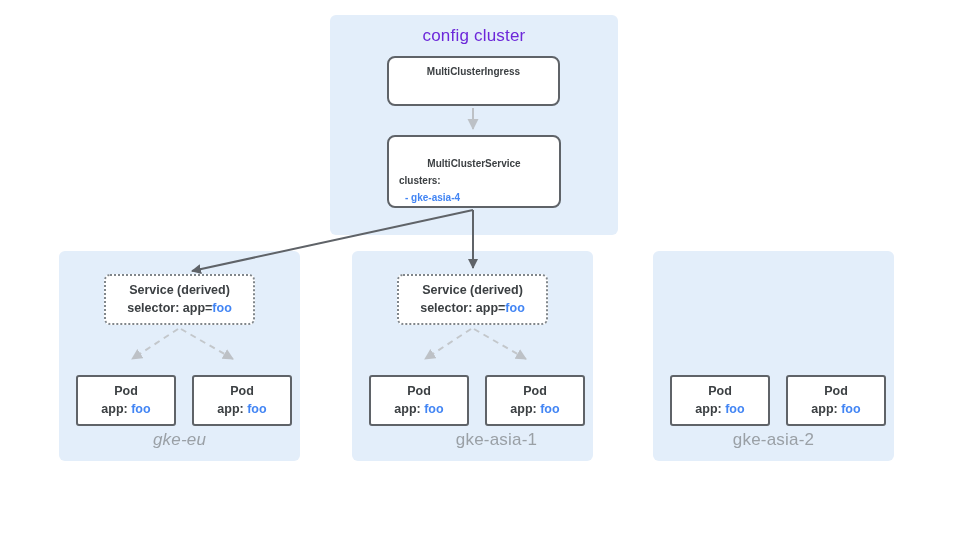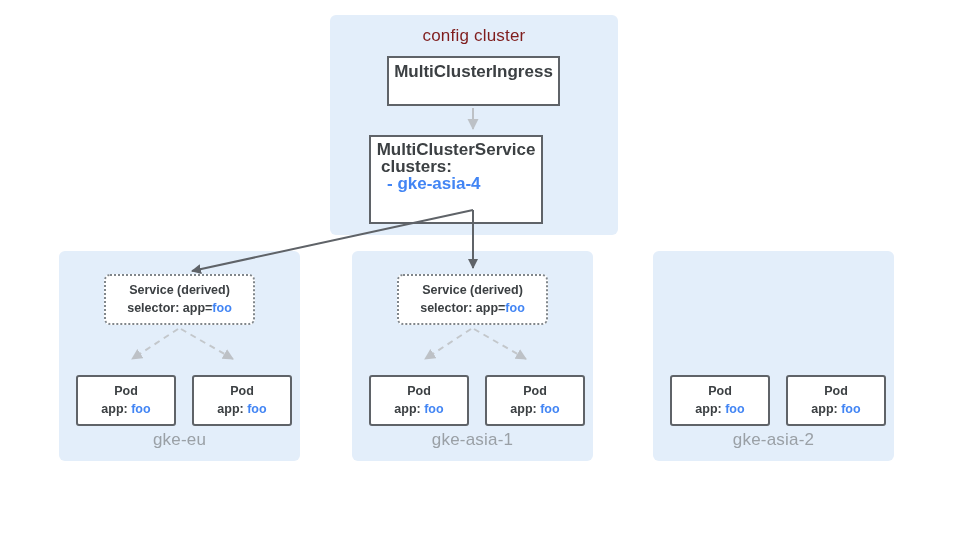"config cluster" .panel-title { color: #7f1d1d -> #6d28d9 }
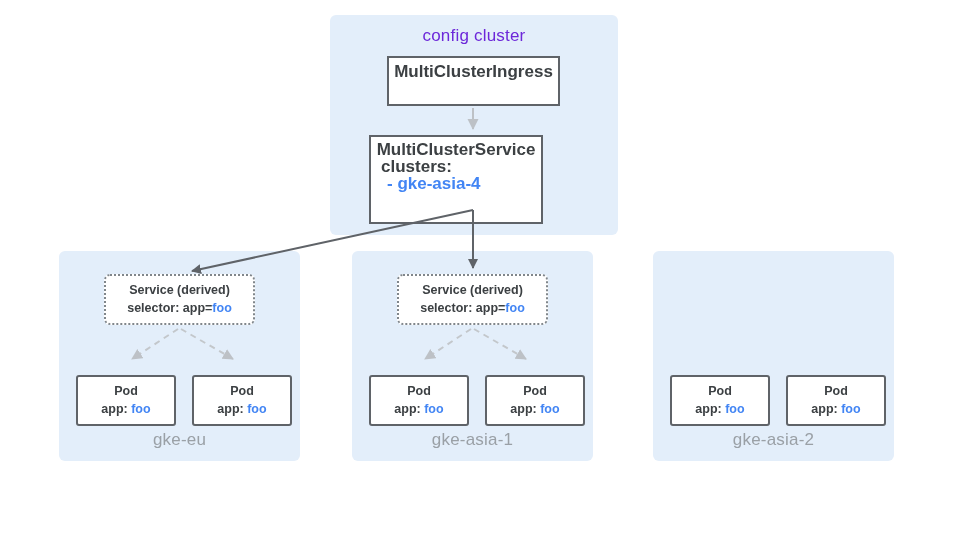"MultiClusterIngress" .box { border-radius: 0 -> 8px; font-size: 17px -> 10px }
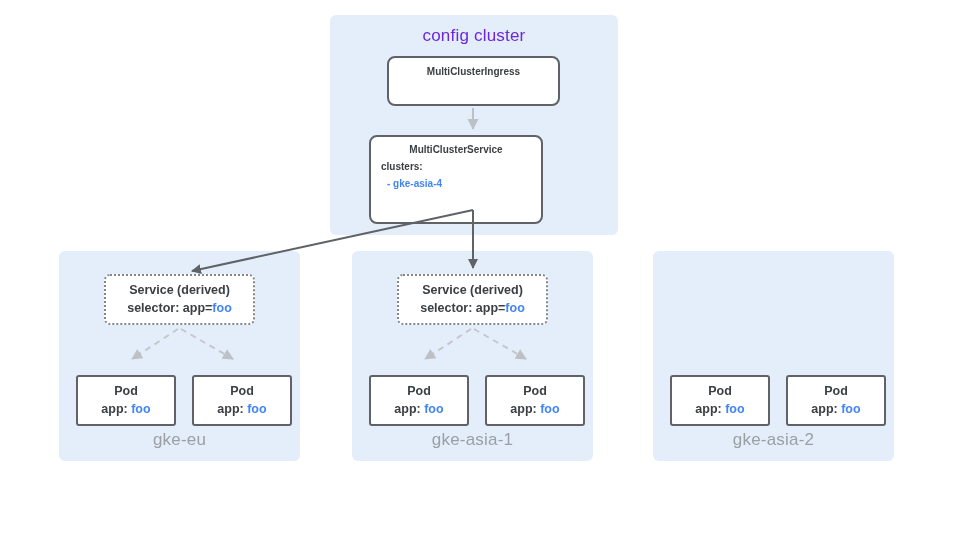"MultiClusterService" #box-mcs { height: 89px -> 73px; left: 369px -> 387px; padding-top: 4px -> 18px }
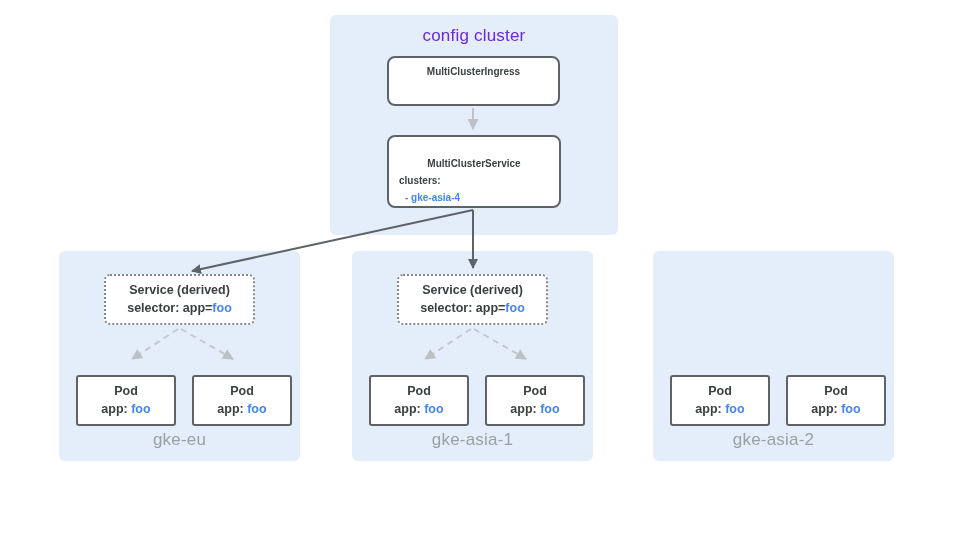"gke-eu" #label-eu { font-style: none -> italic }
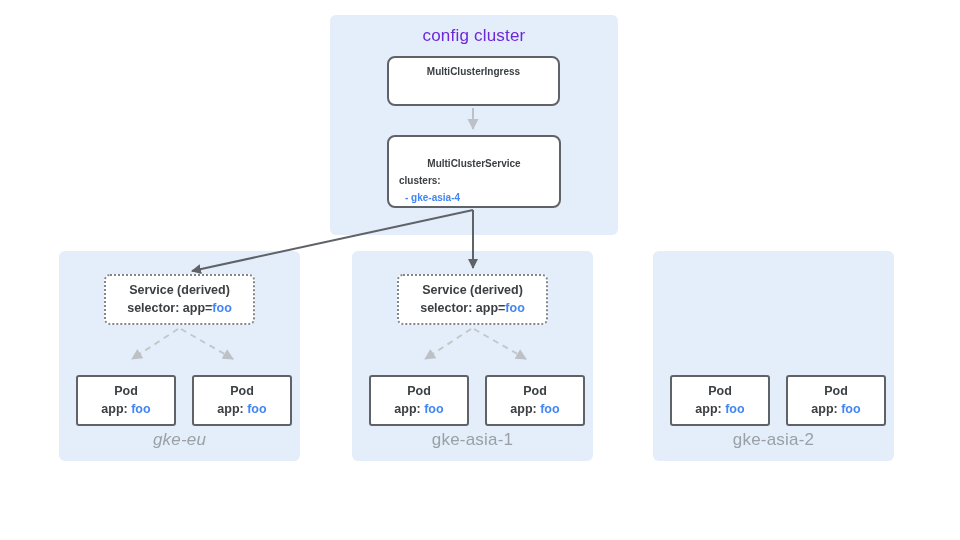"gke-asia-1" #label-asia1 { left: 352px -> 336px; padding-left: none -> 40px }
